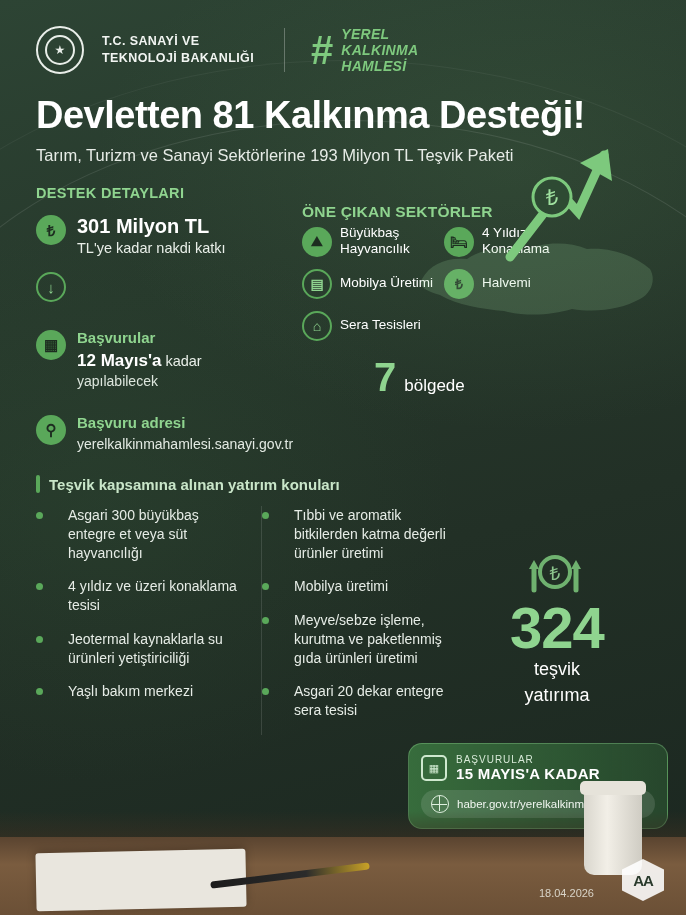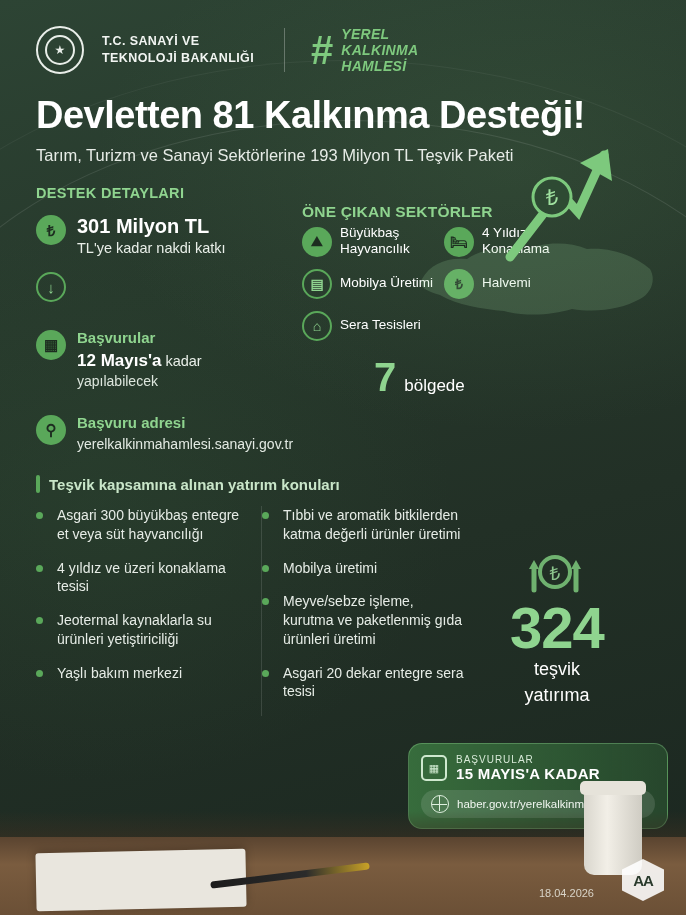"Asgari 300 büyükbaş entegre et" .bullet { gap: 14px -> 25px }
